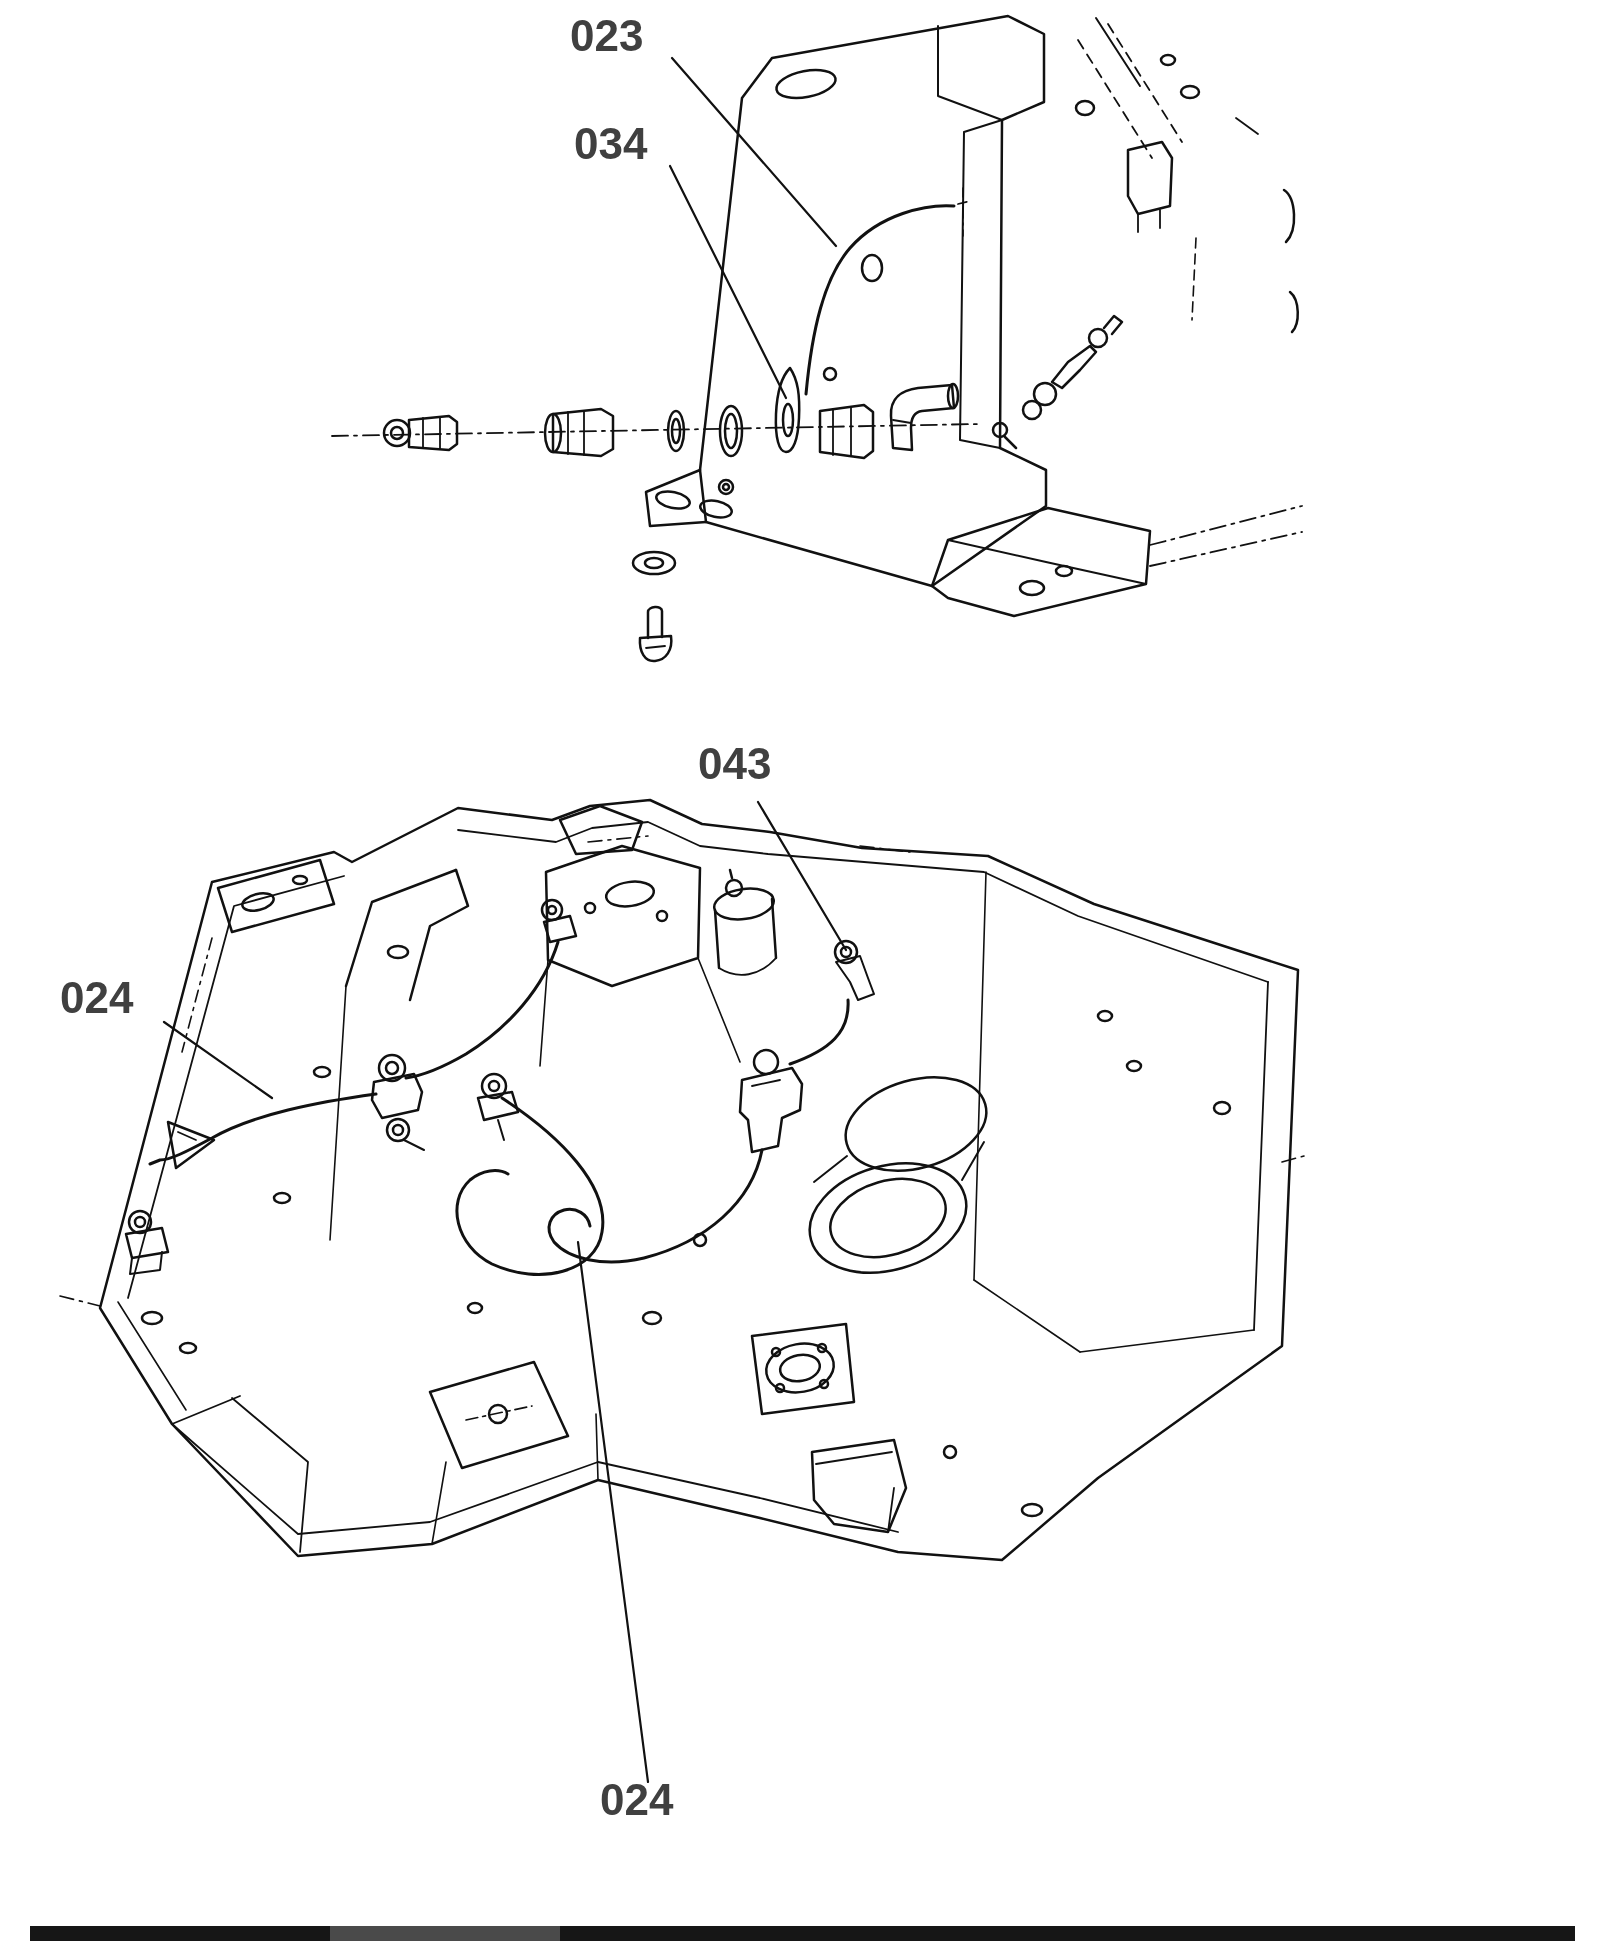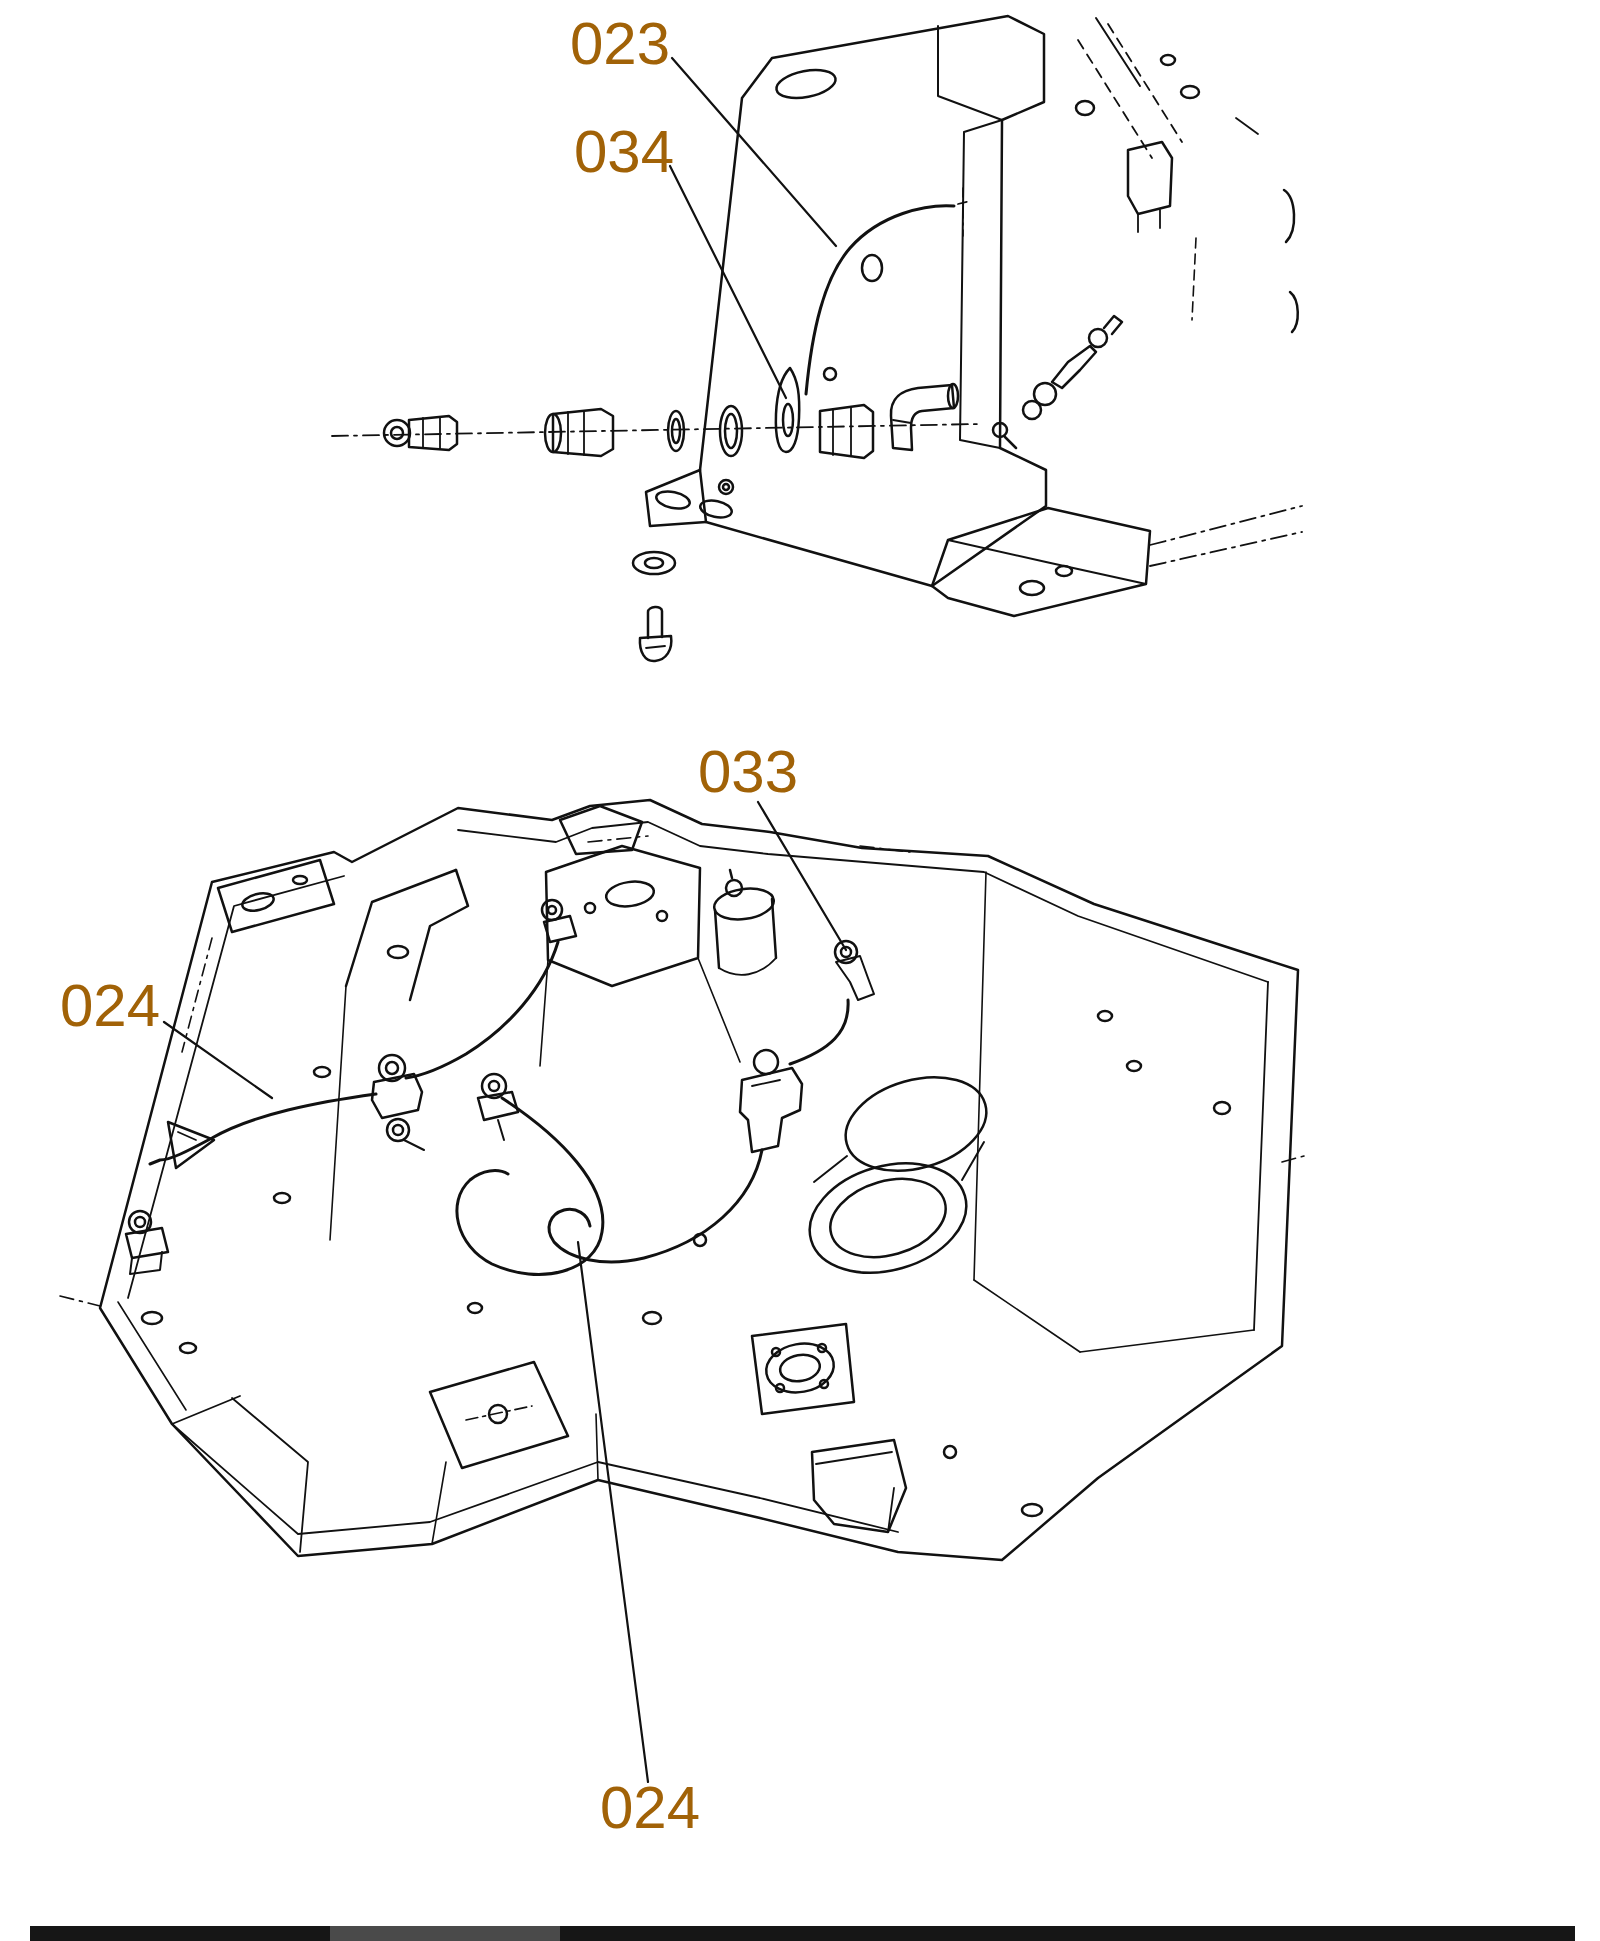"023" .callout { color: #a16207 -> #404040; font-size: 60px -> 44px; font-weight: normal -> bold }
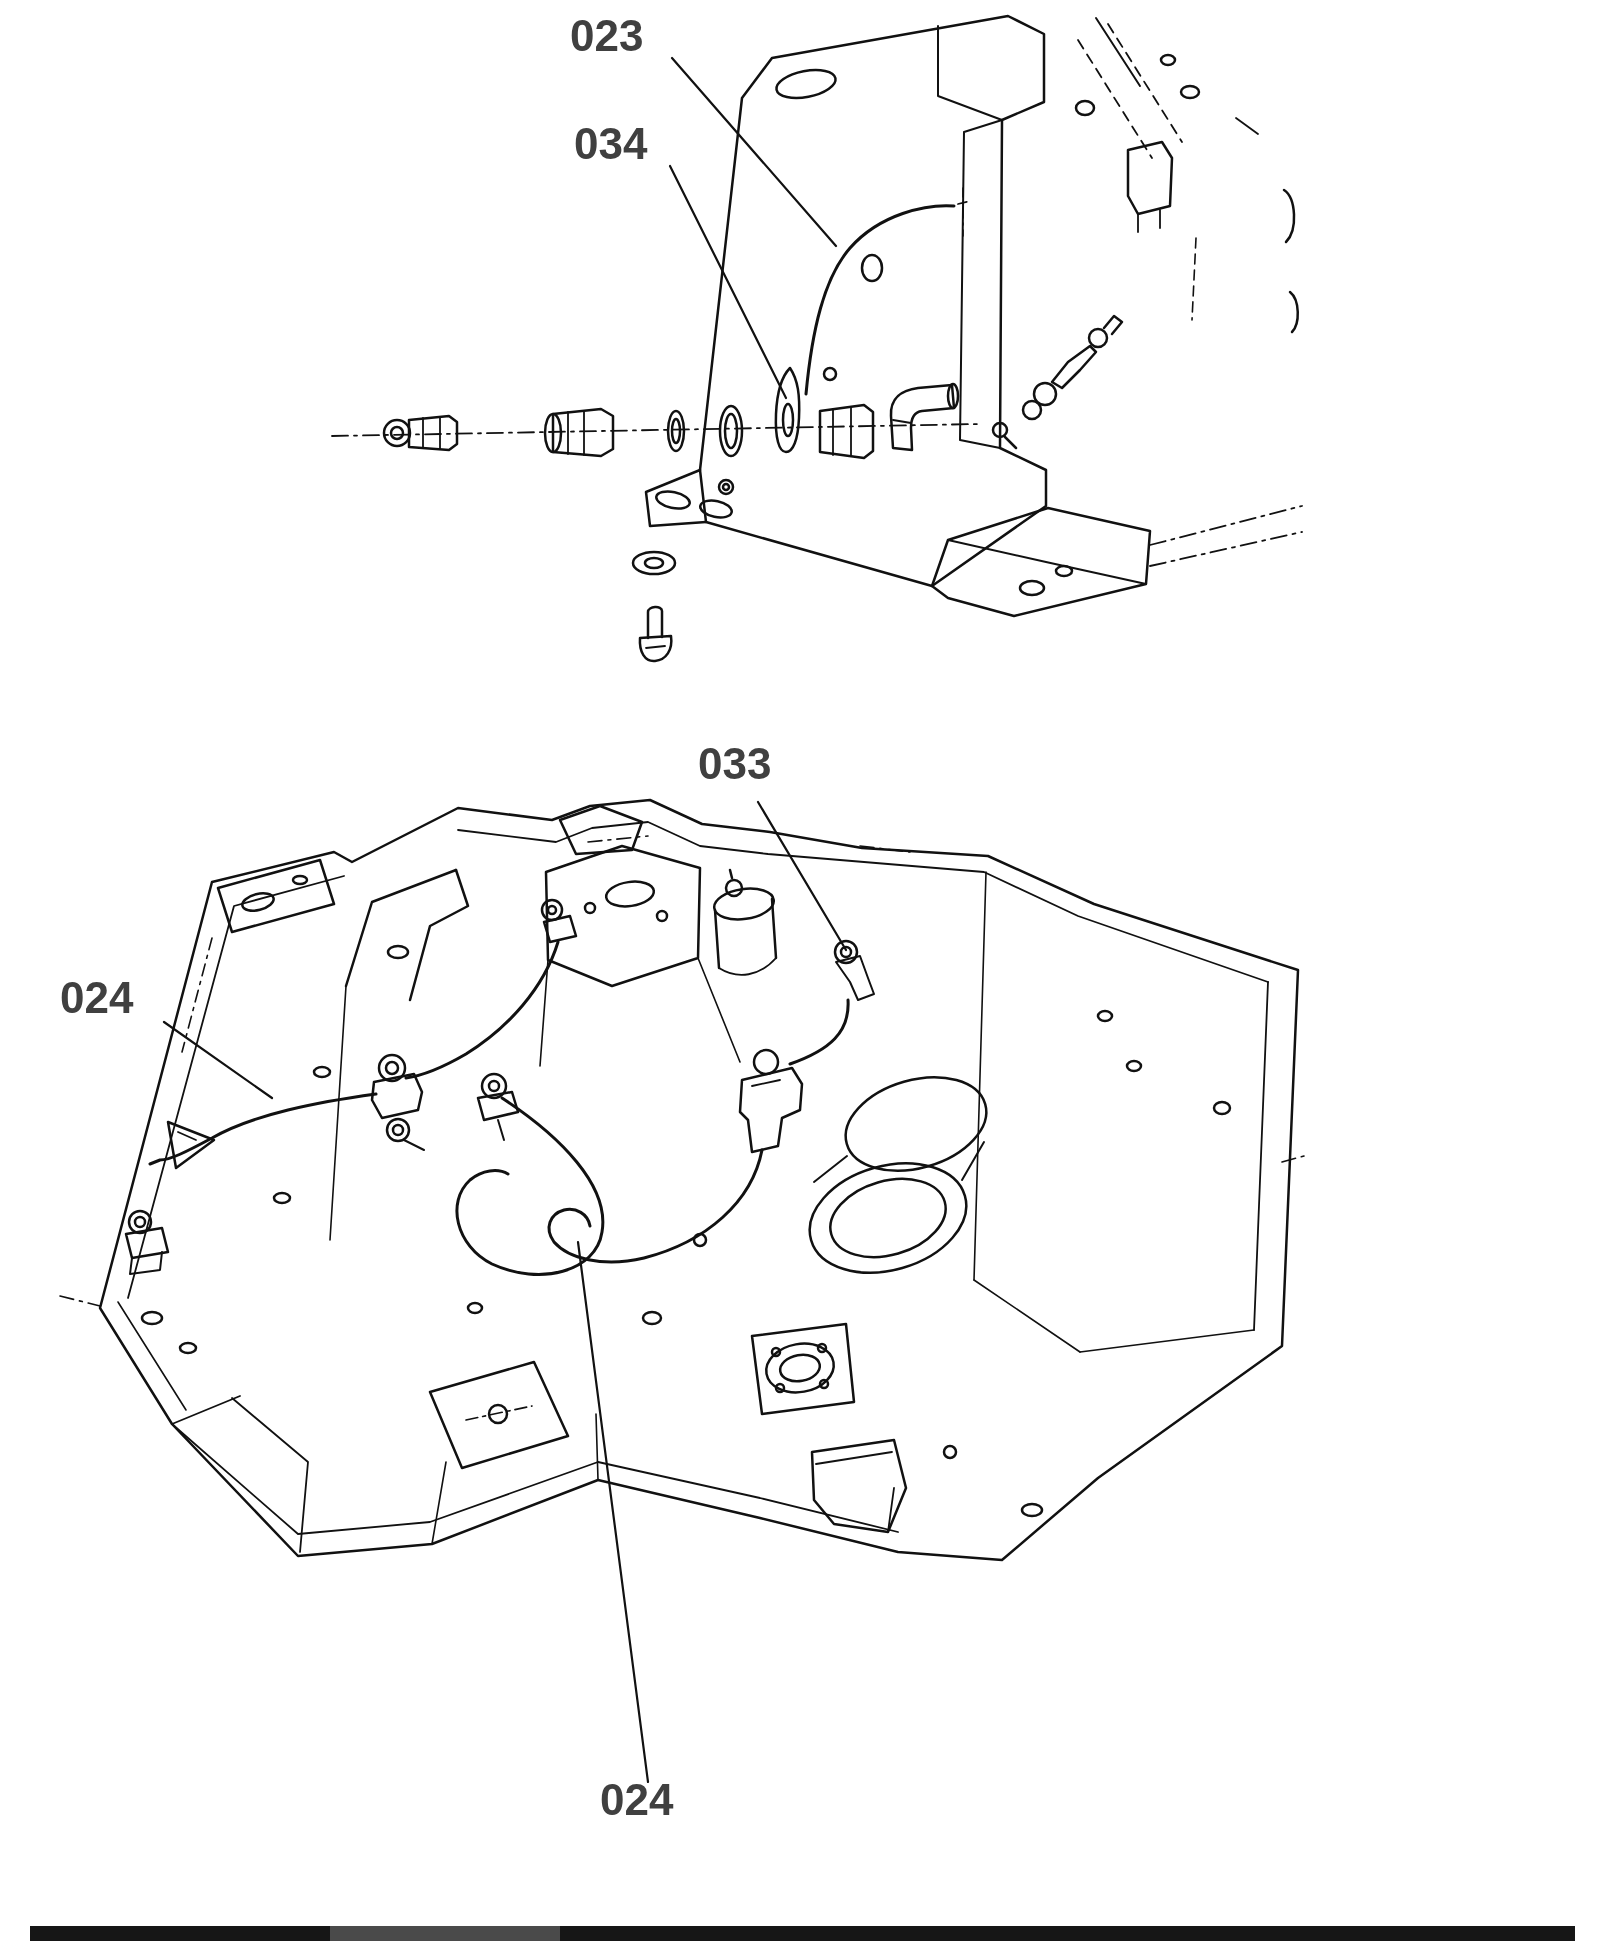"033" div.callout { text: 033 -> 043 }
